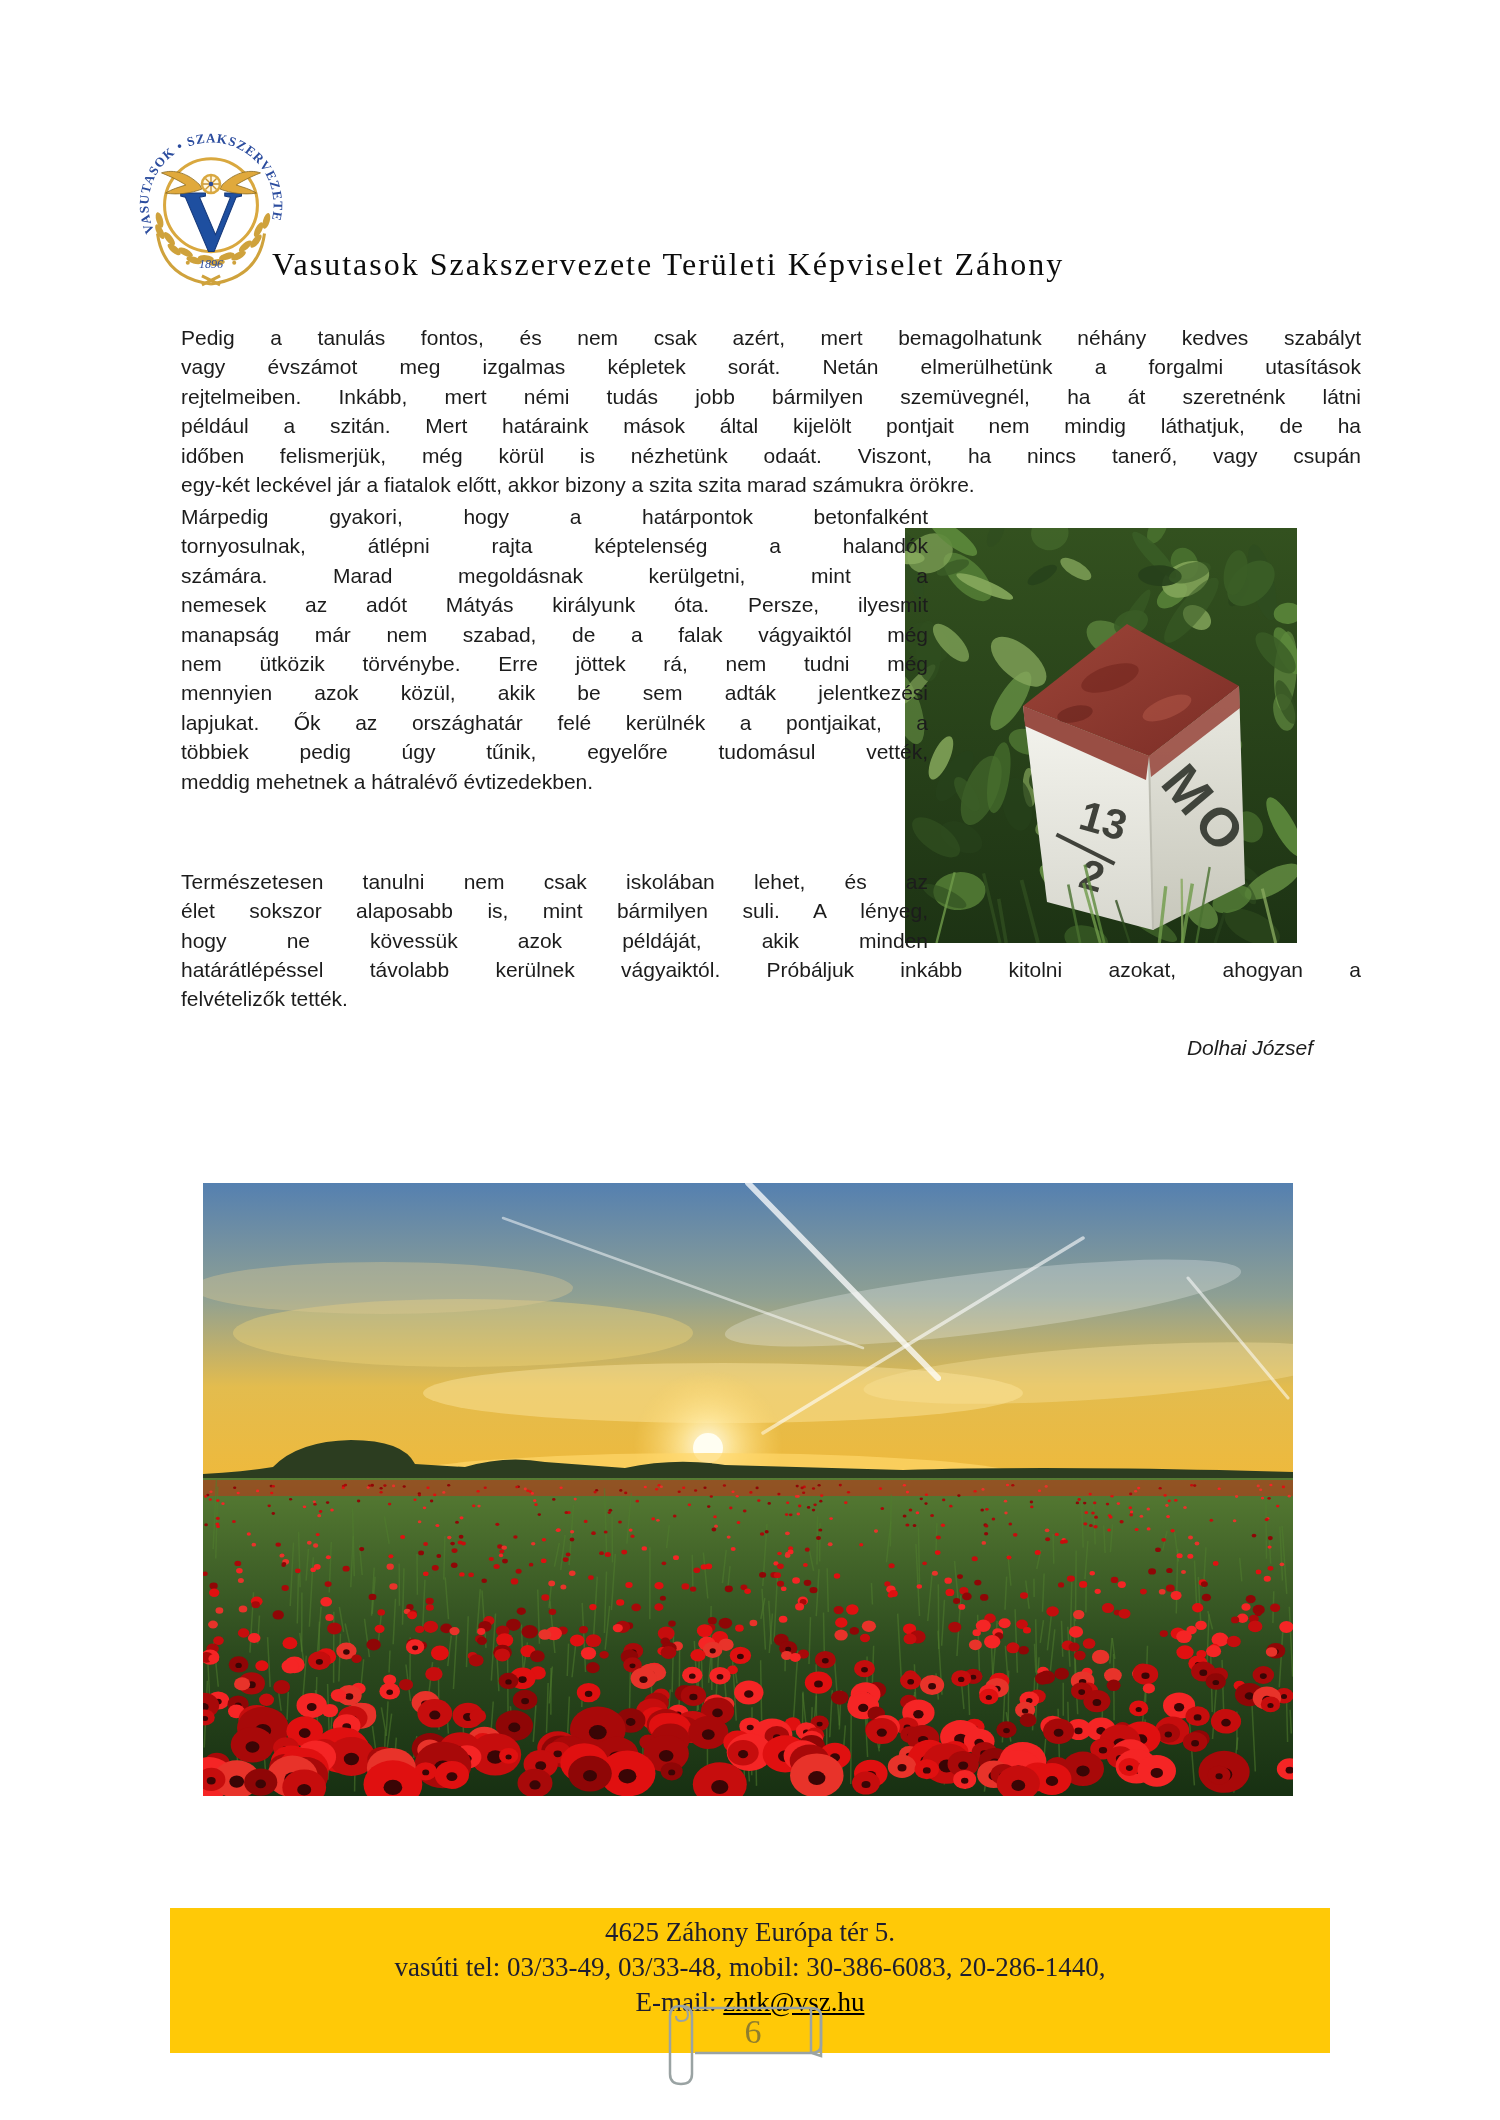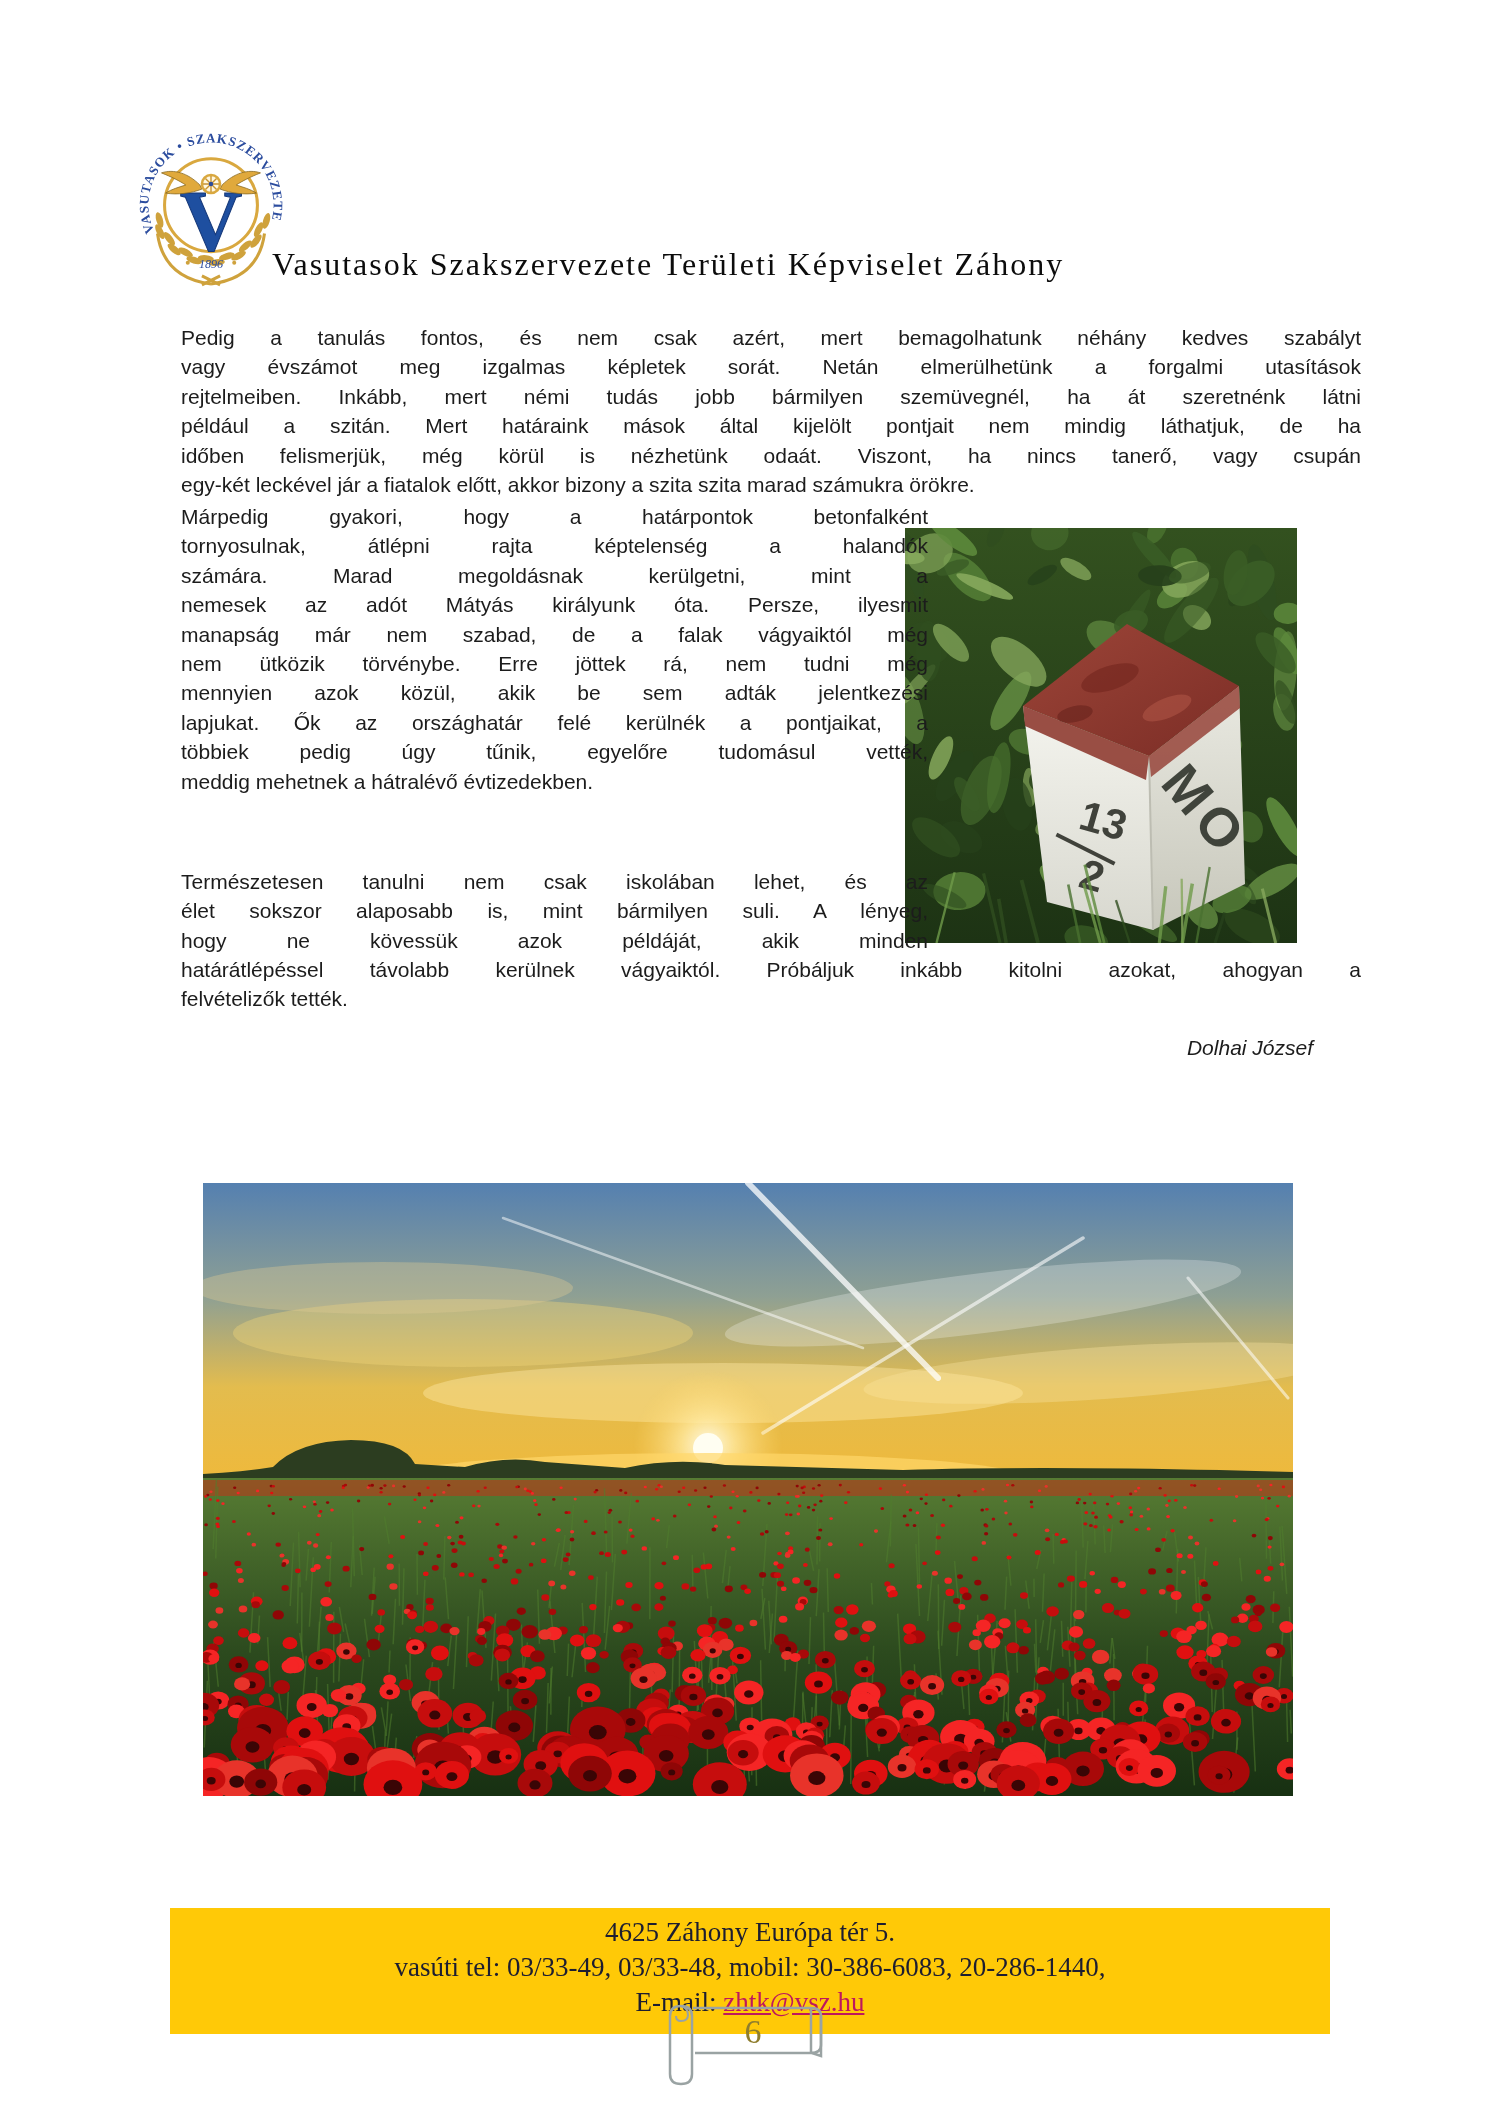"4625 Záhony Európa tér 5." #footer { height: 126px -> 145px }
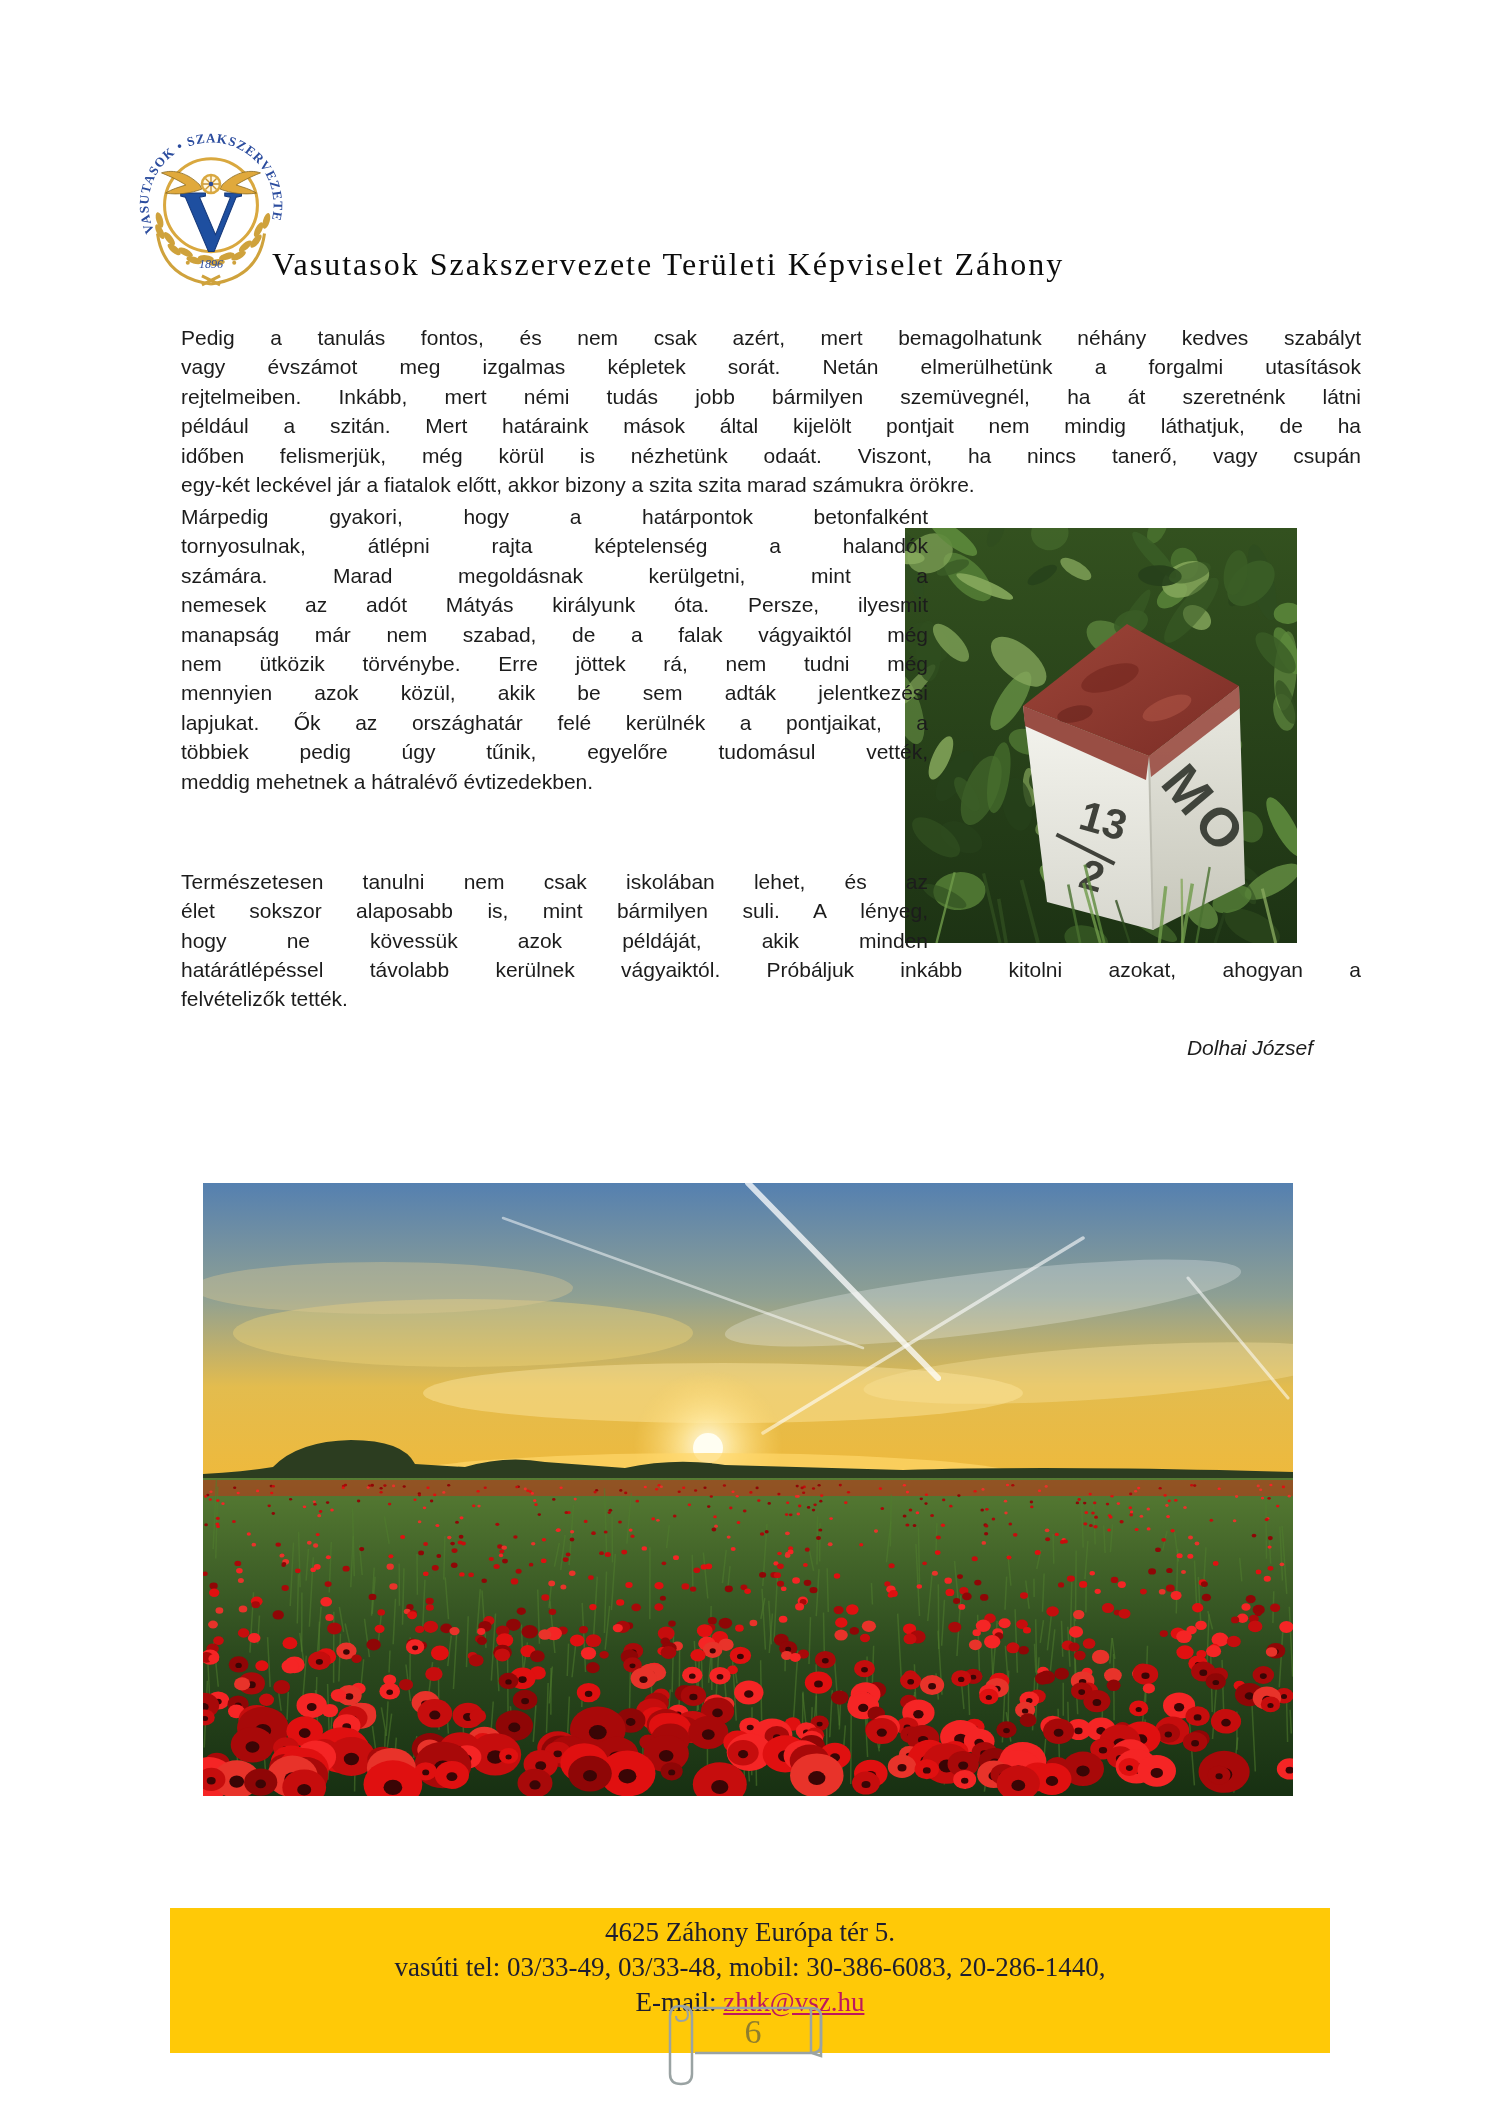"zhtk@vsz.hu" #footer a { color: #be185d -> #000000 }
